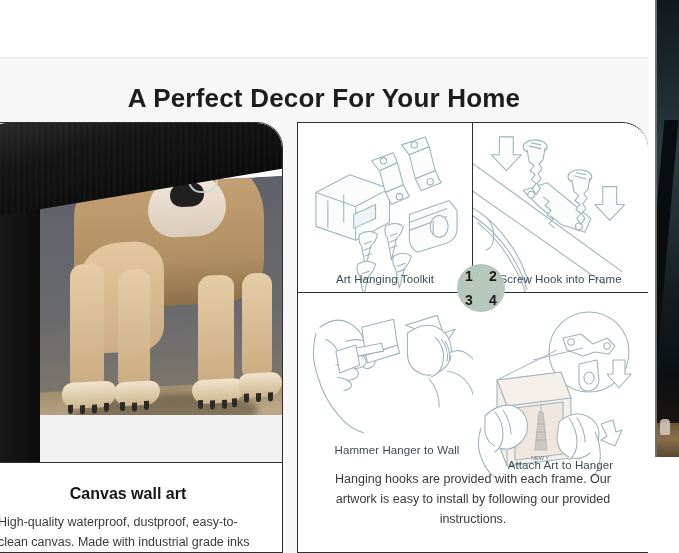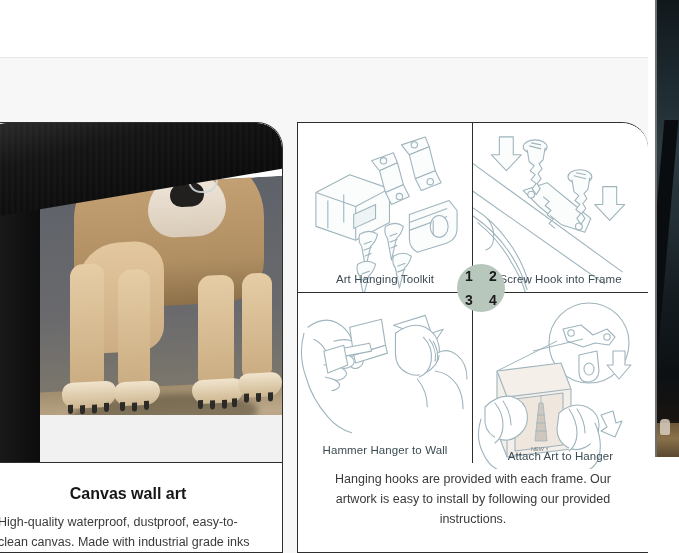"A Perfect Decor For Your" div.headline { html: none -> <div>A Perfect Decor For Your Home</div> }
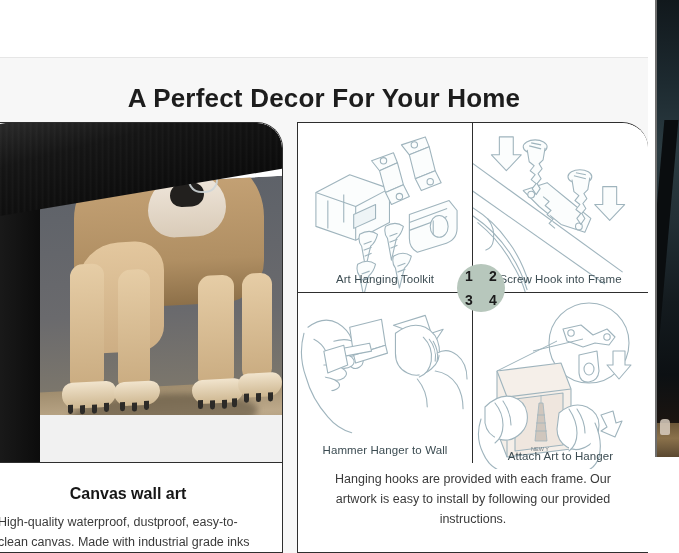"Hammer Hanger to Wall" .cell-3 { left: 0 -> 12px }
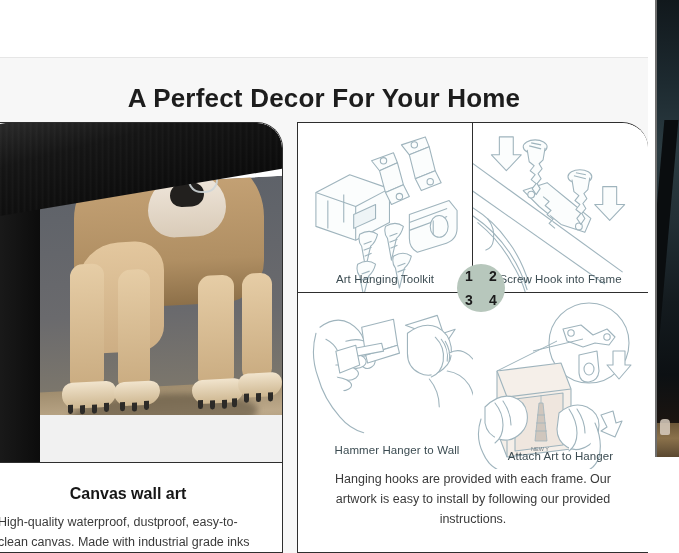"Attach Art to Hanger" .cell-4 { top: 176px -> 185px }
